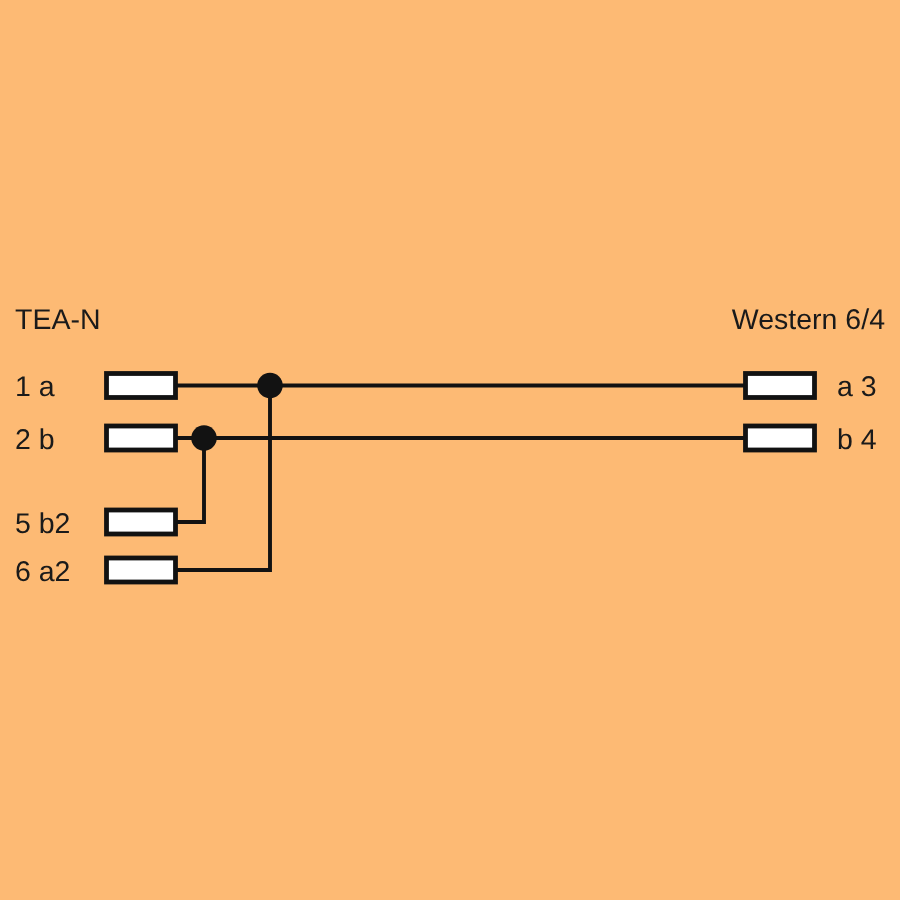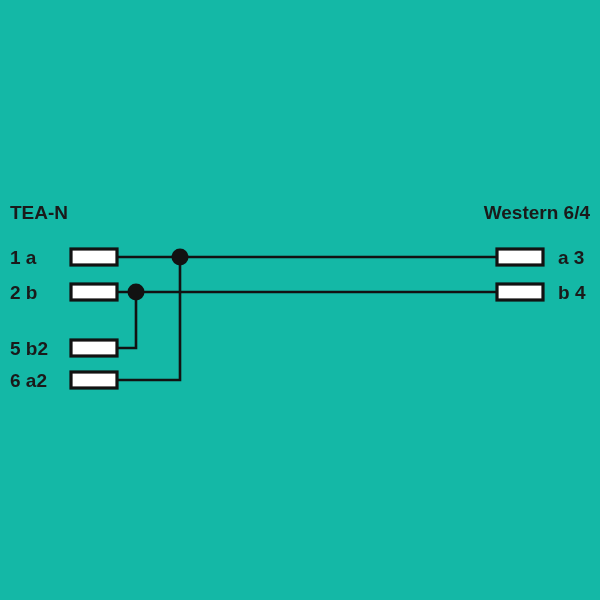"TEA-N" #page { background: #14b8a6 -> #fdba74; font-weight: bold -> none }
